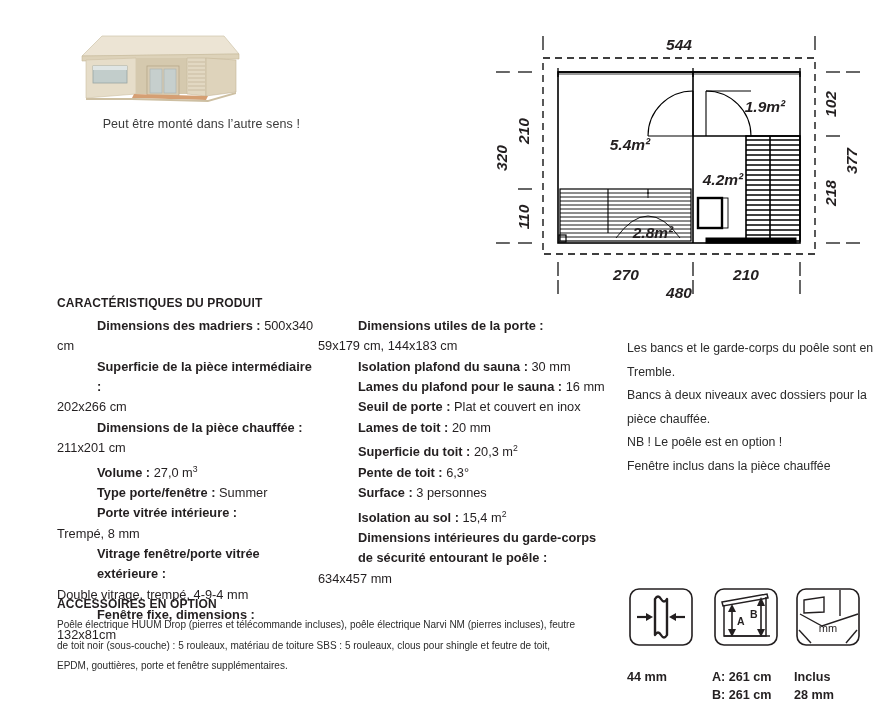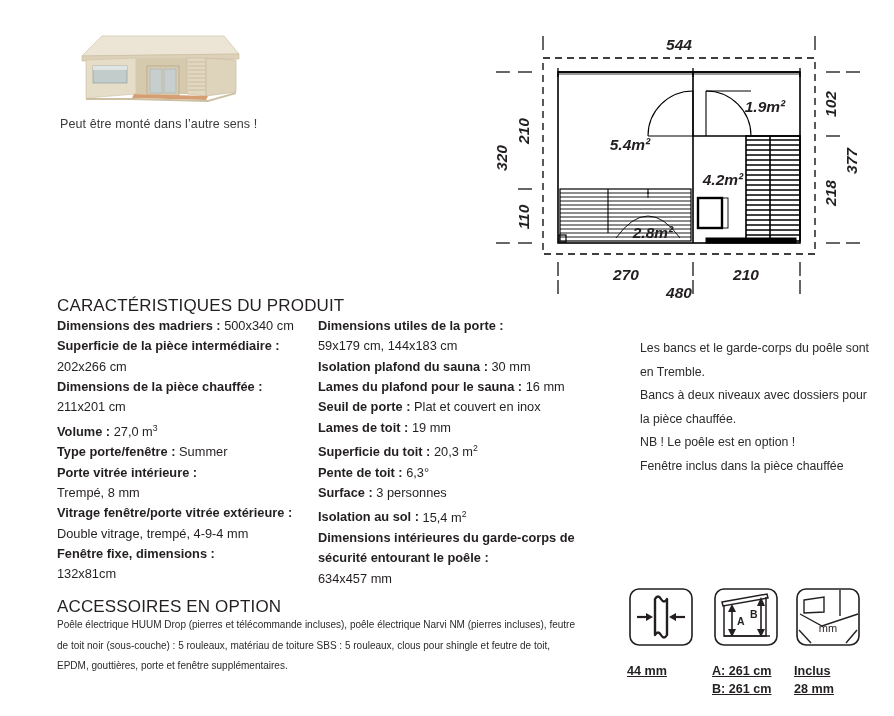"Peut être monté dans l’autre" .photo-caption { text-align: left -> right }
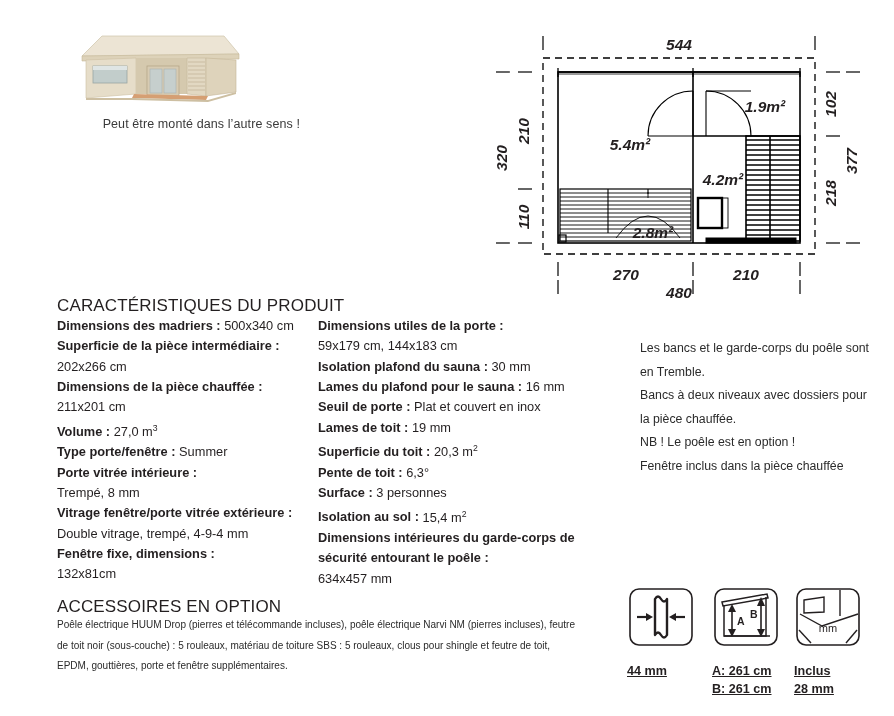"CARACTÉRISTIQUES DU PRODUIT" .spec-title { font-size: 17px -> 12px; font-weight: normal -> bold }
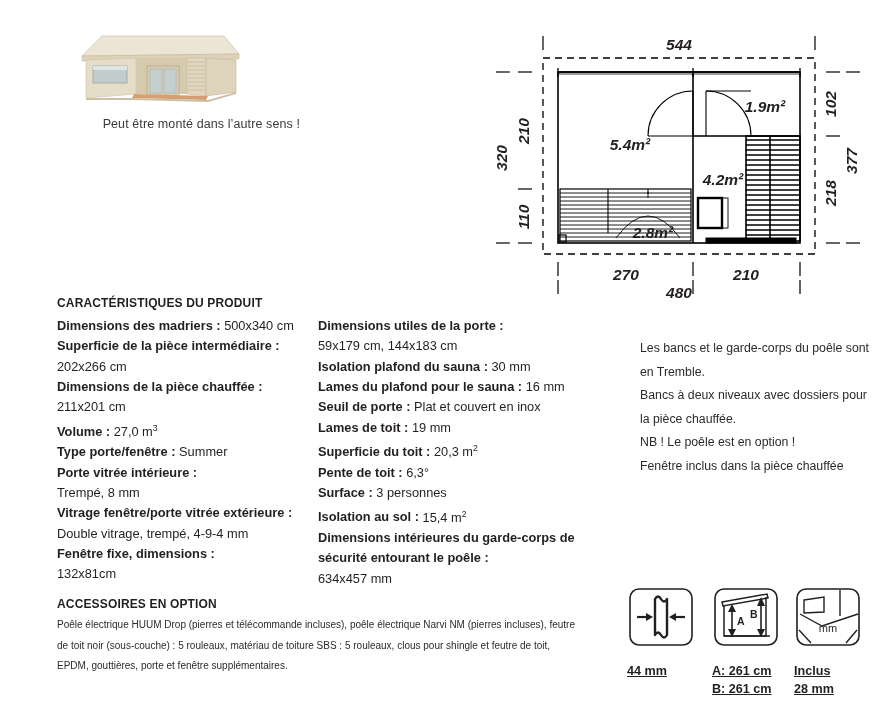"Dimensions des madriers :" .col .k { margin-left: none -> 40px }
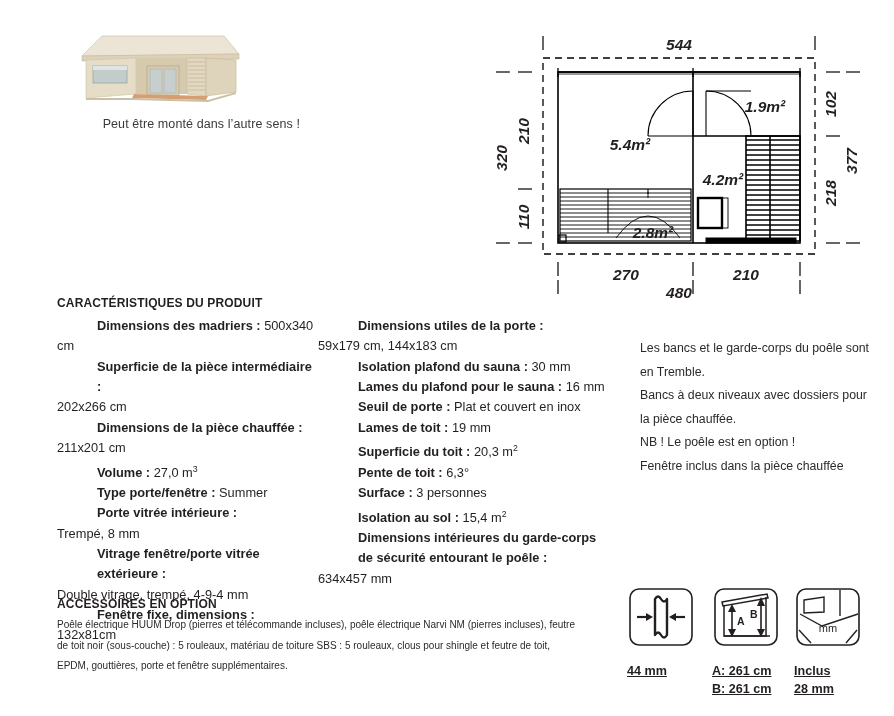"Les bancs et le garde-corps" #col-right .line { margin-left: 13px -> none }
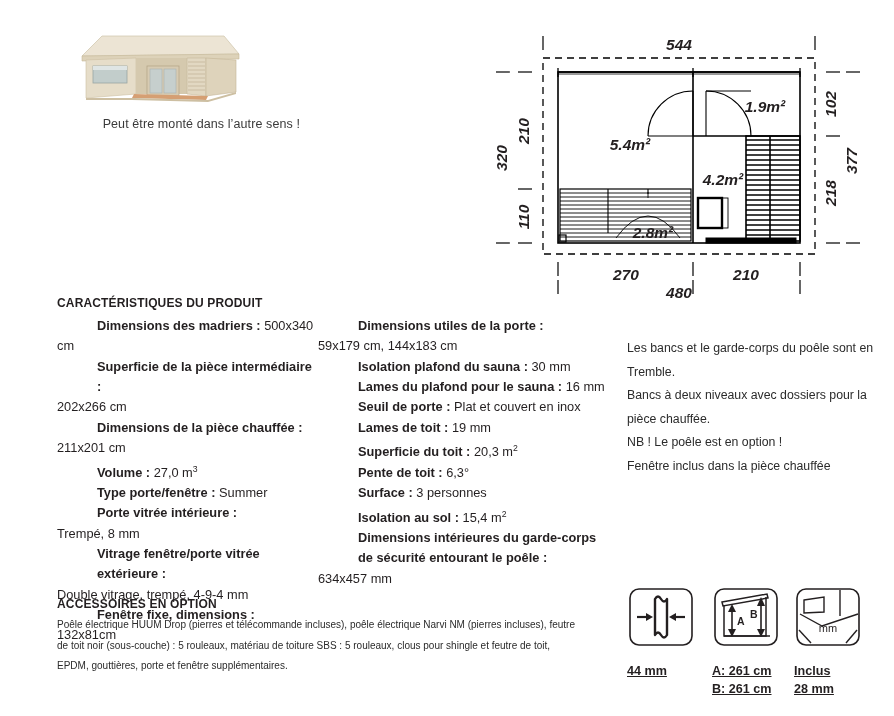"19 mm" span.v { text: 19 -> 20 }
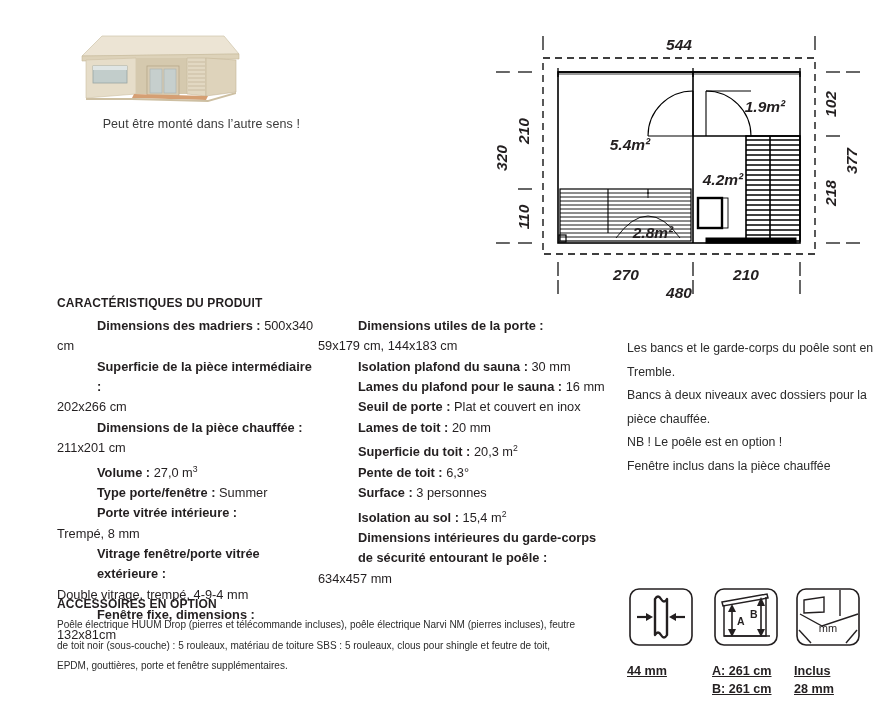"44 mm" .feat-label { margin-top: 14px -> 20px; text-decoration: underline -> none }
